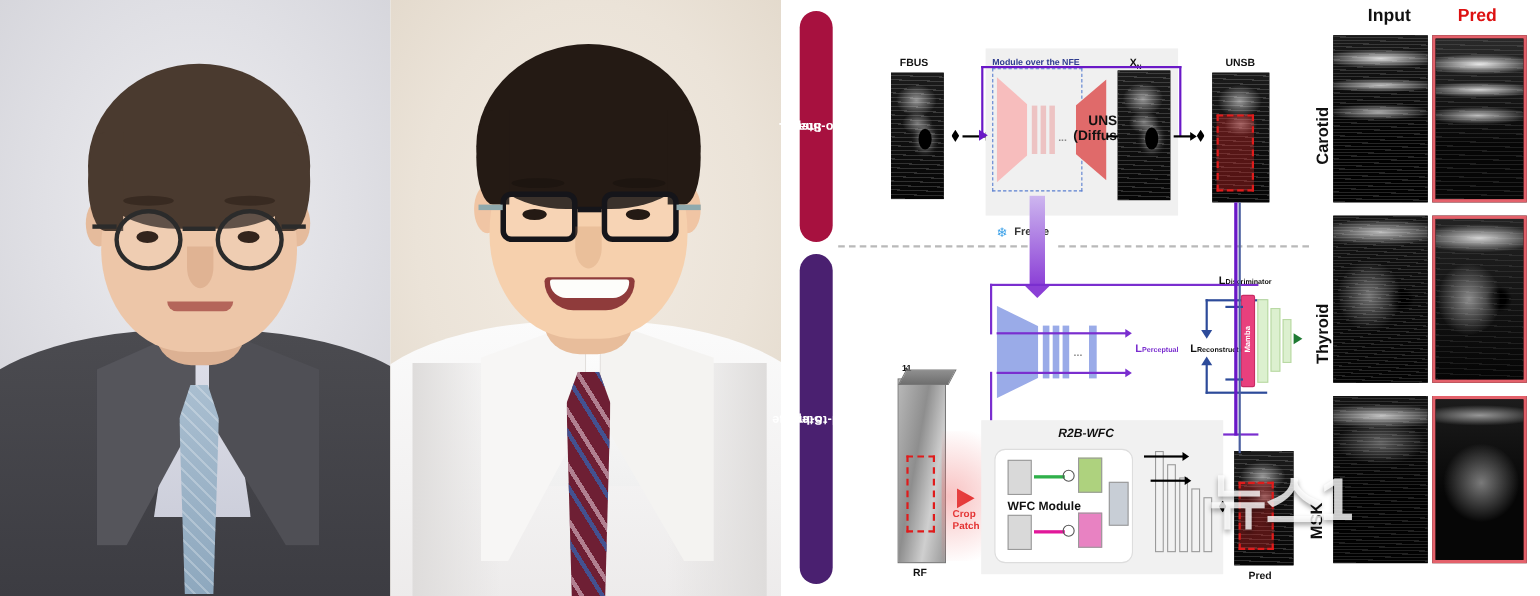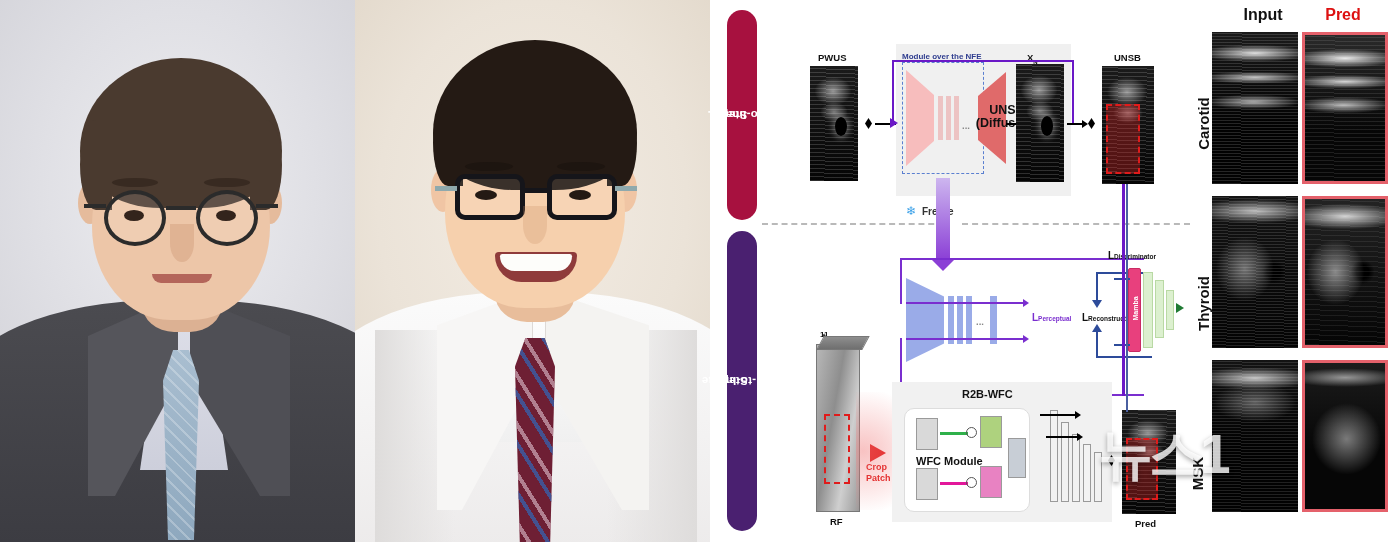"PWUS" div.lbl { text: PWUS -> FBUS }
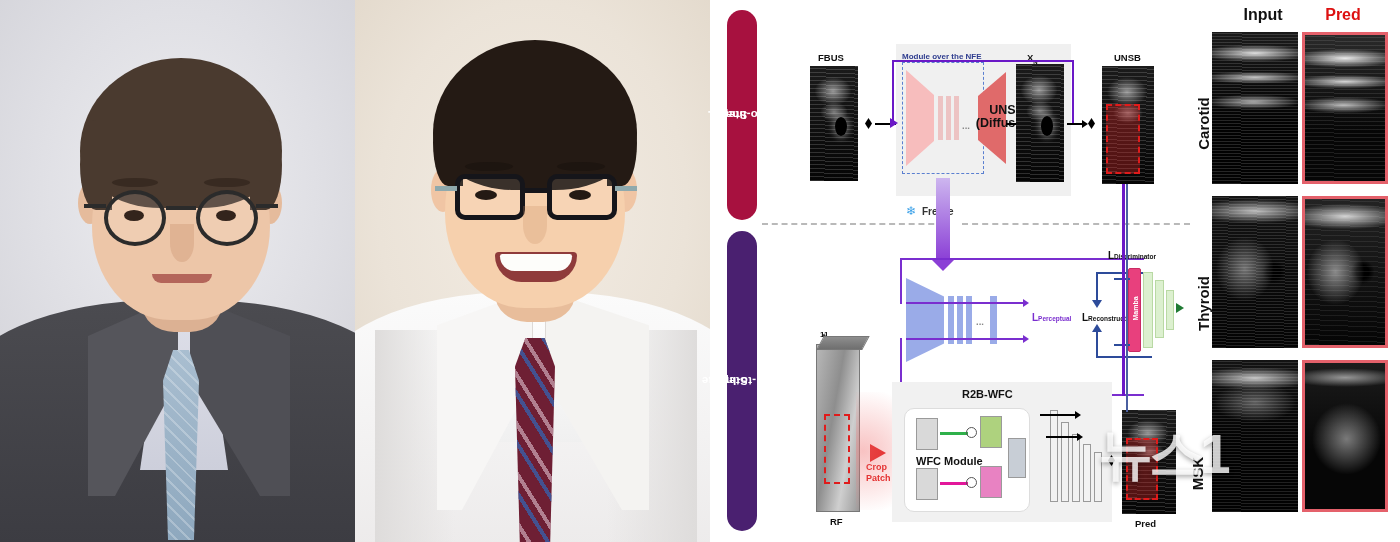"R2B-WFC" div.r2btxt { font-style: none -> italic }
